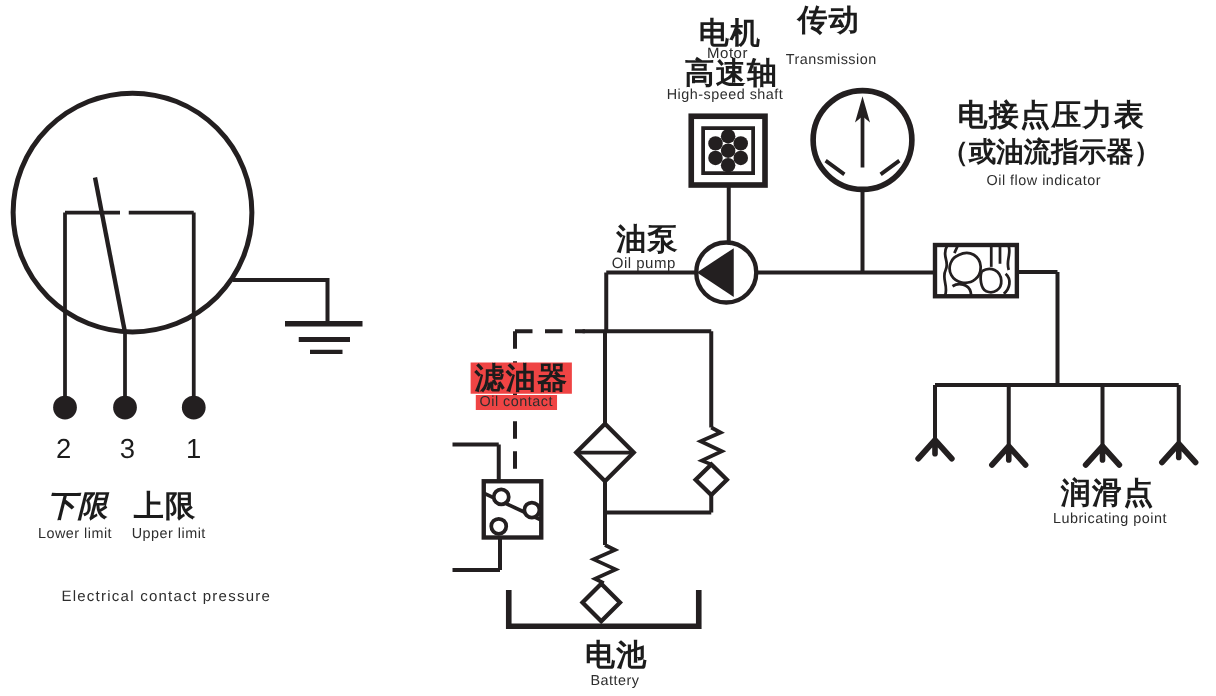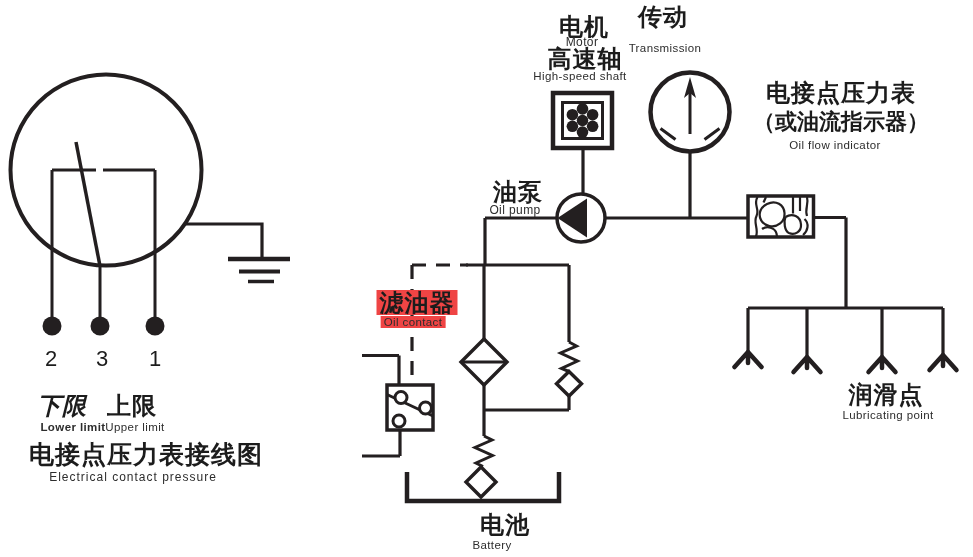"Lower limit" div.lbl { font-weight: bold -> none; left: 73px -> 60px }
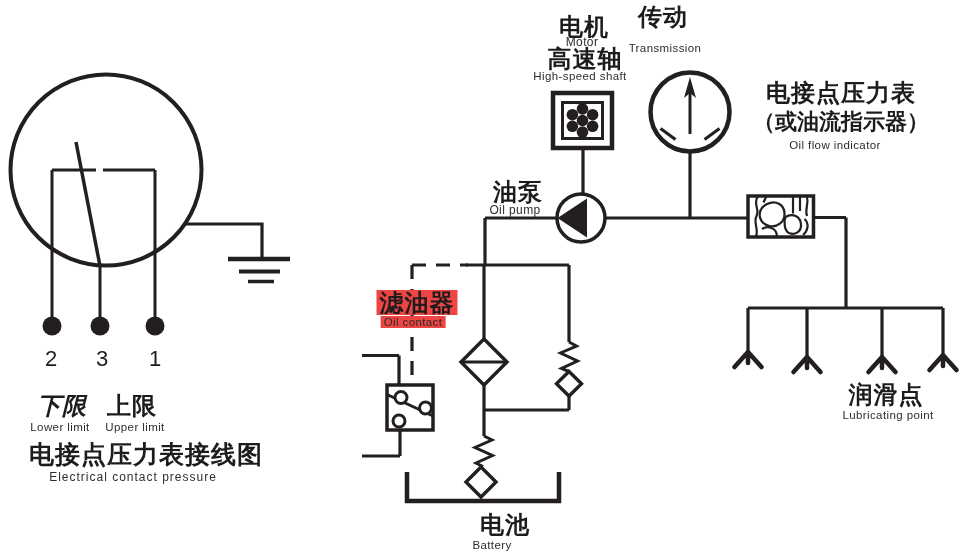"电接点压力表接线图" div.lbl { html: <div>电接点压力表接线图</div> -> none }
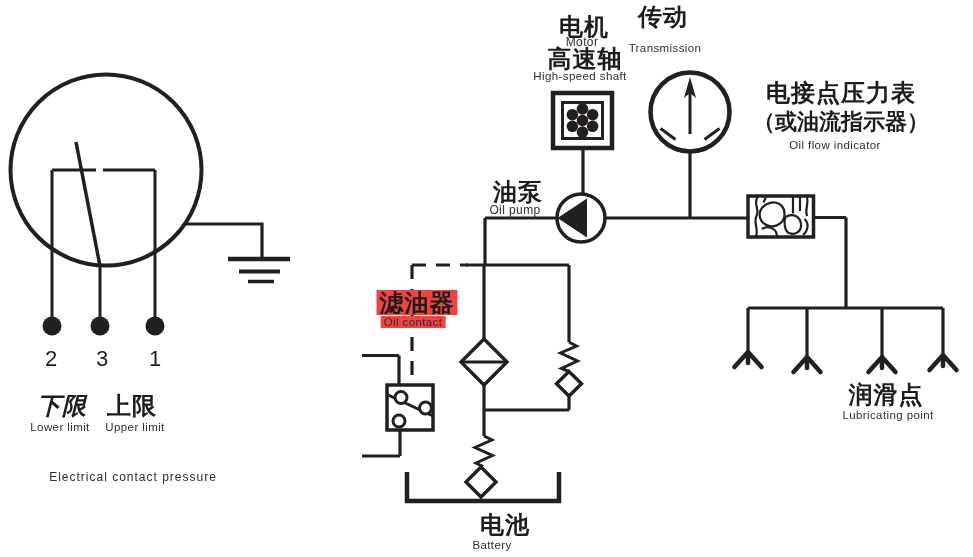"电池" div.lbl { margin-left: 12px -> none }
